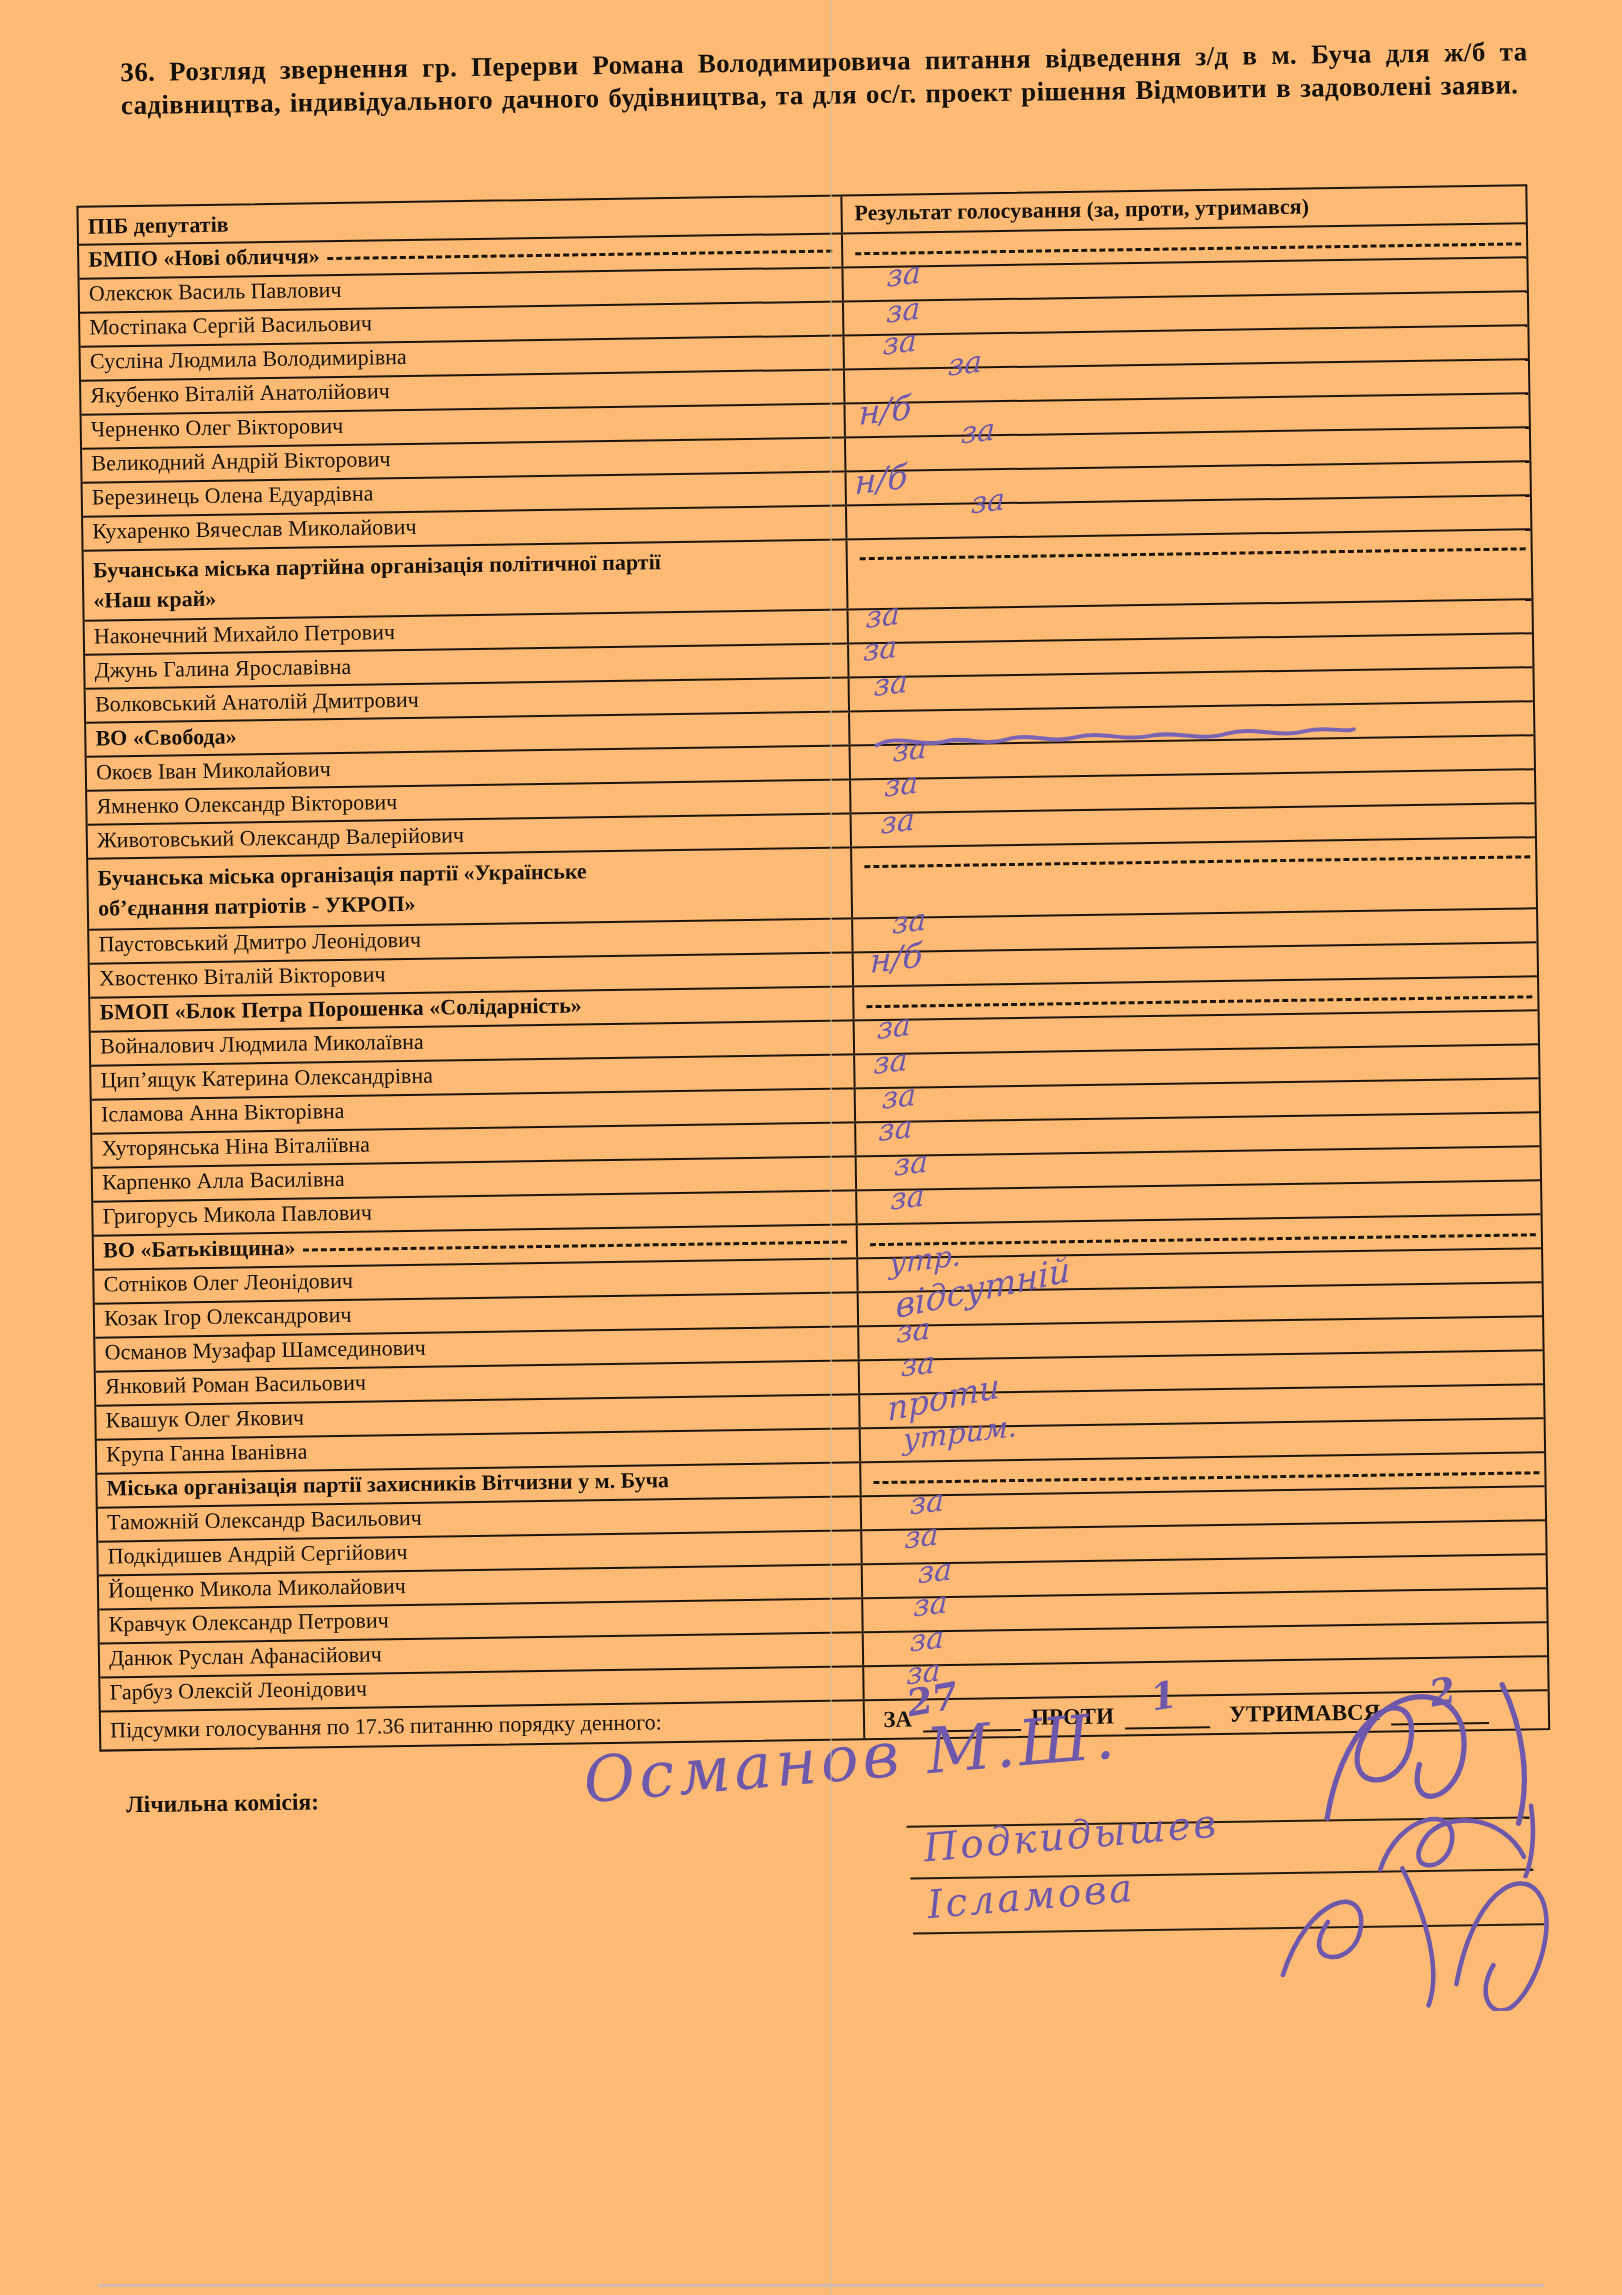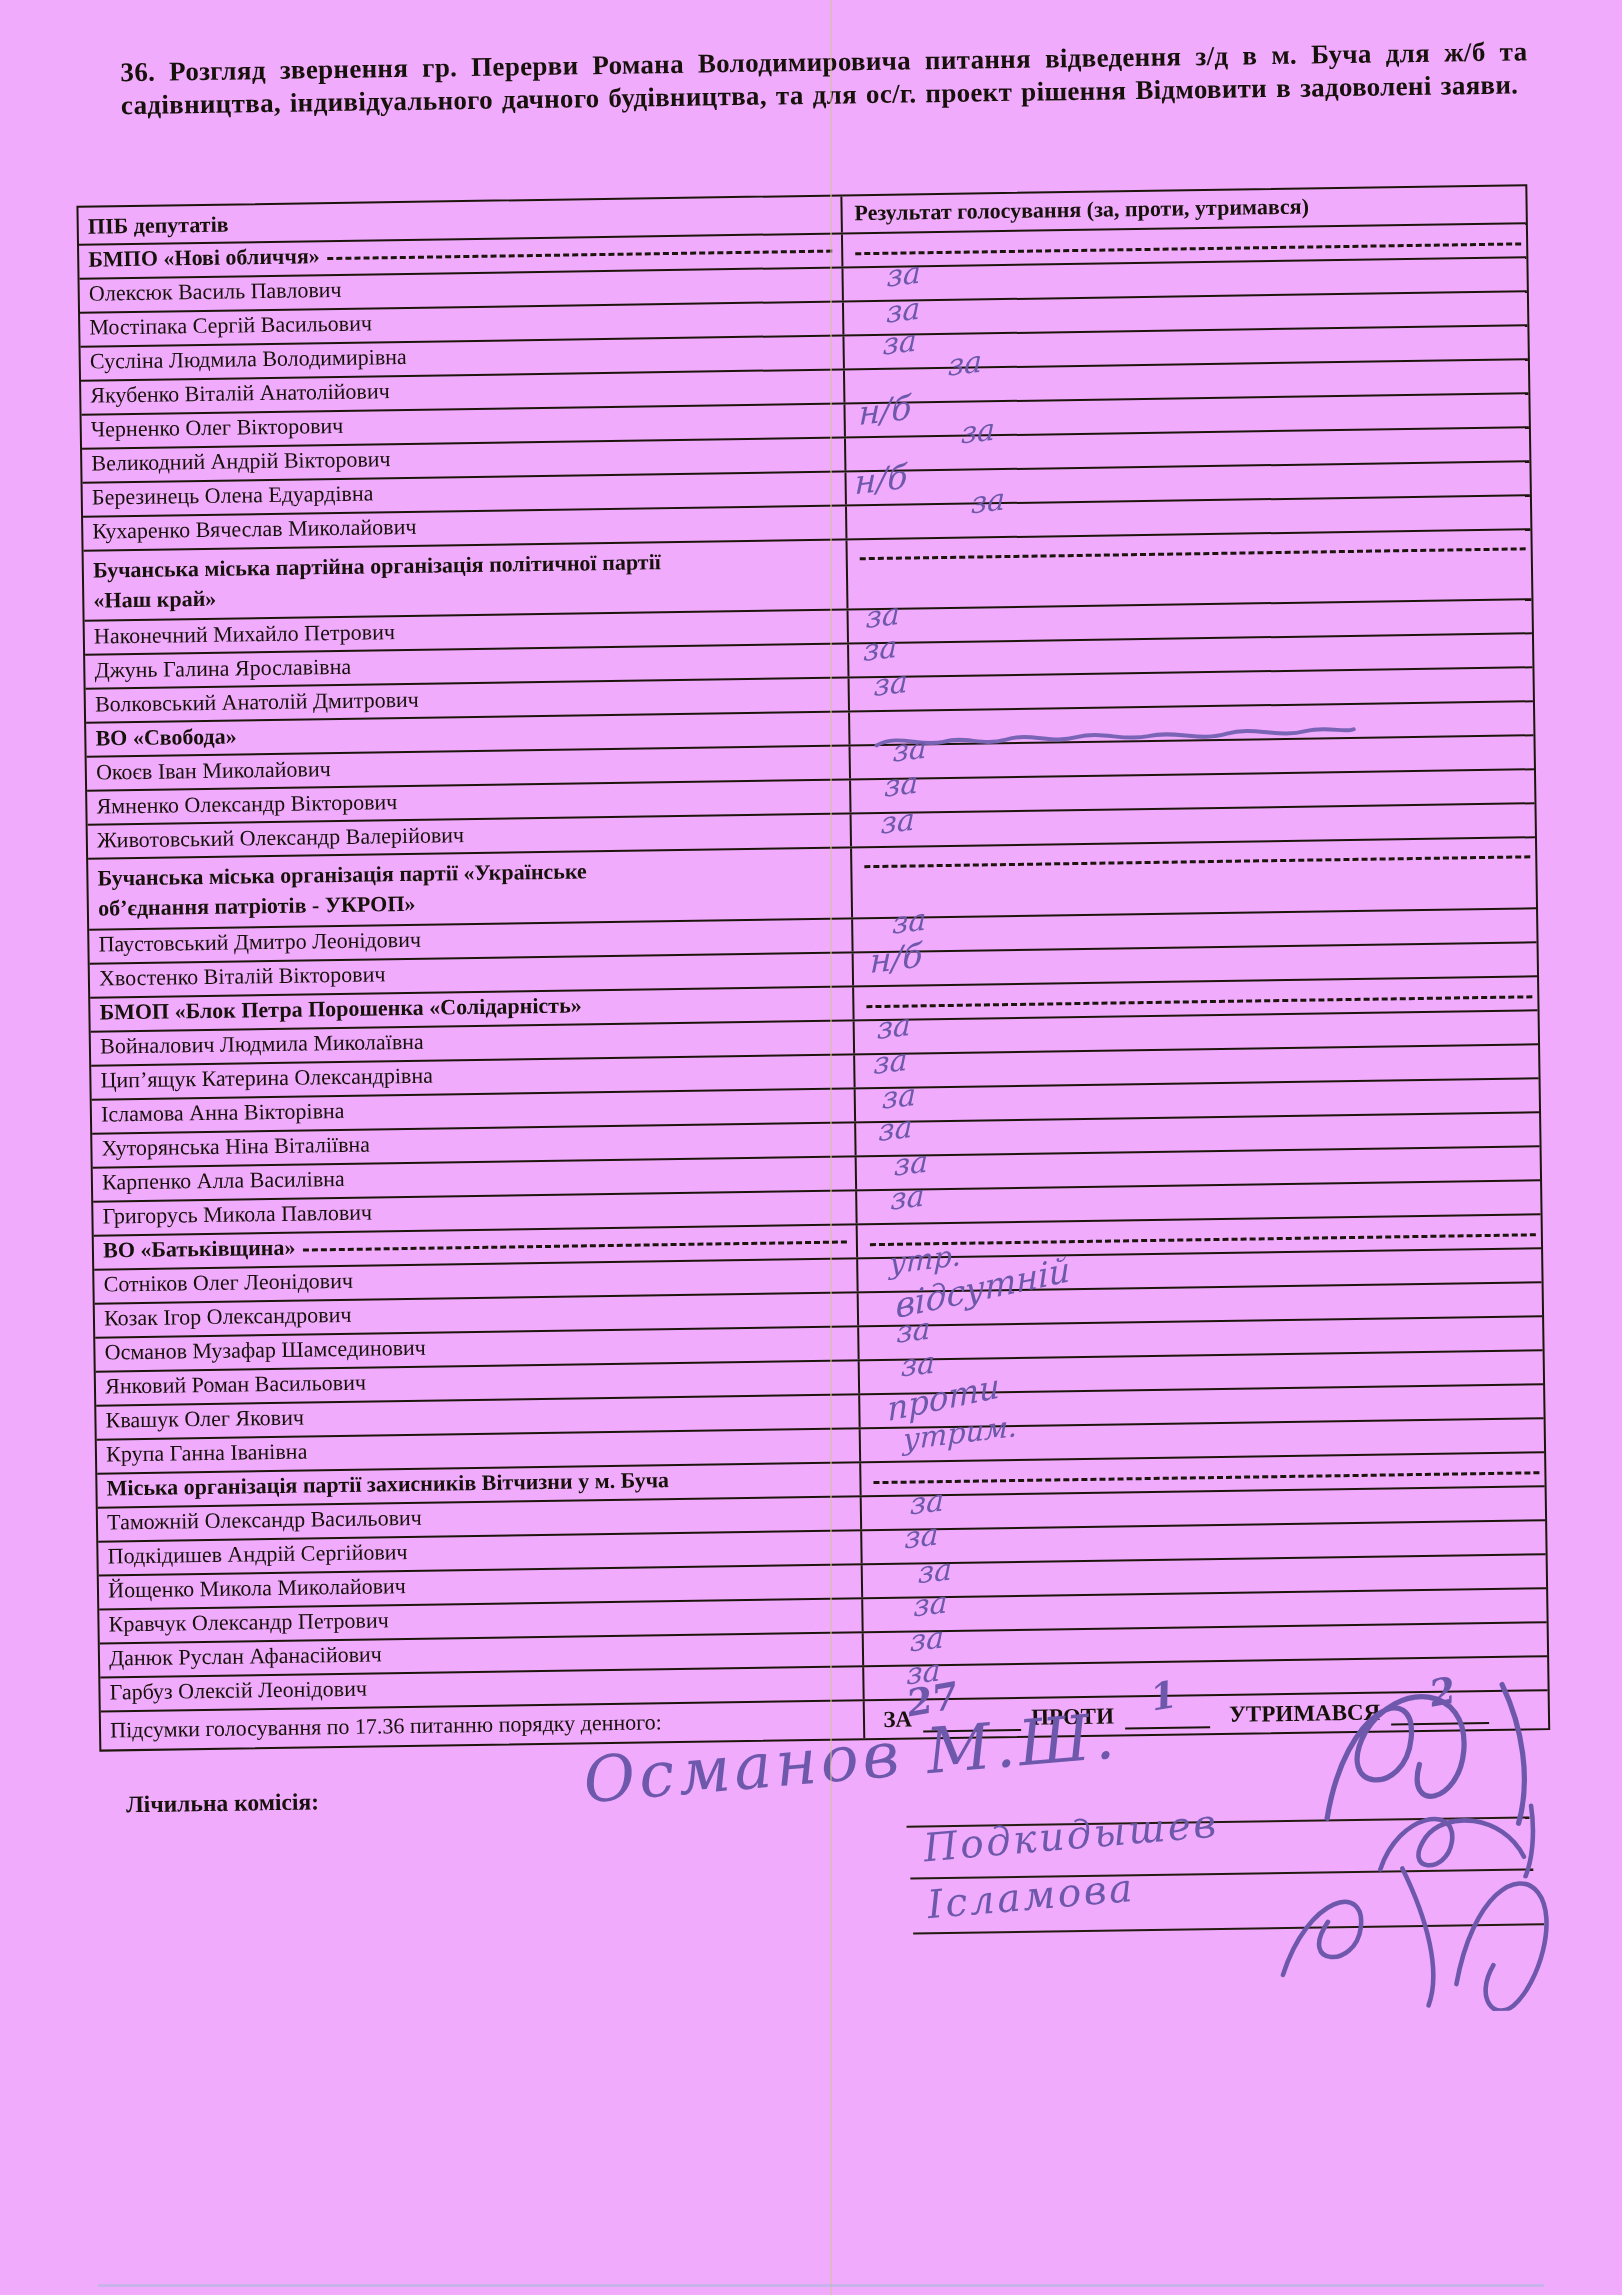"36. Розгляд звернення гр. Перерви" .page { background: #f0abfc -> #fdba74 }
